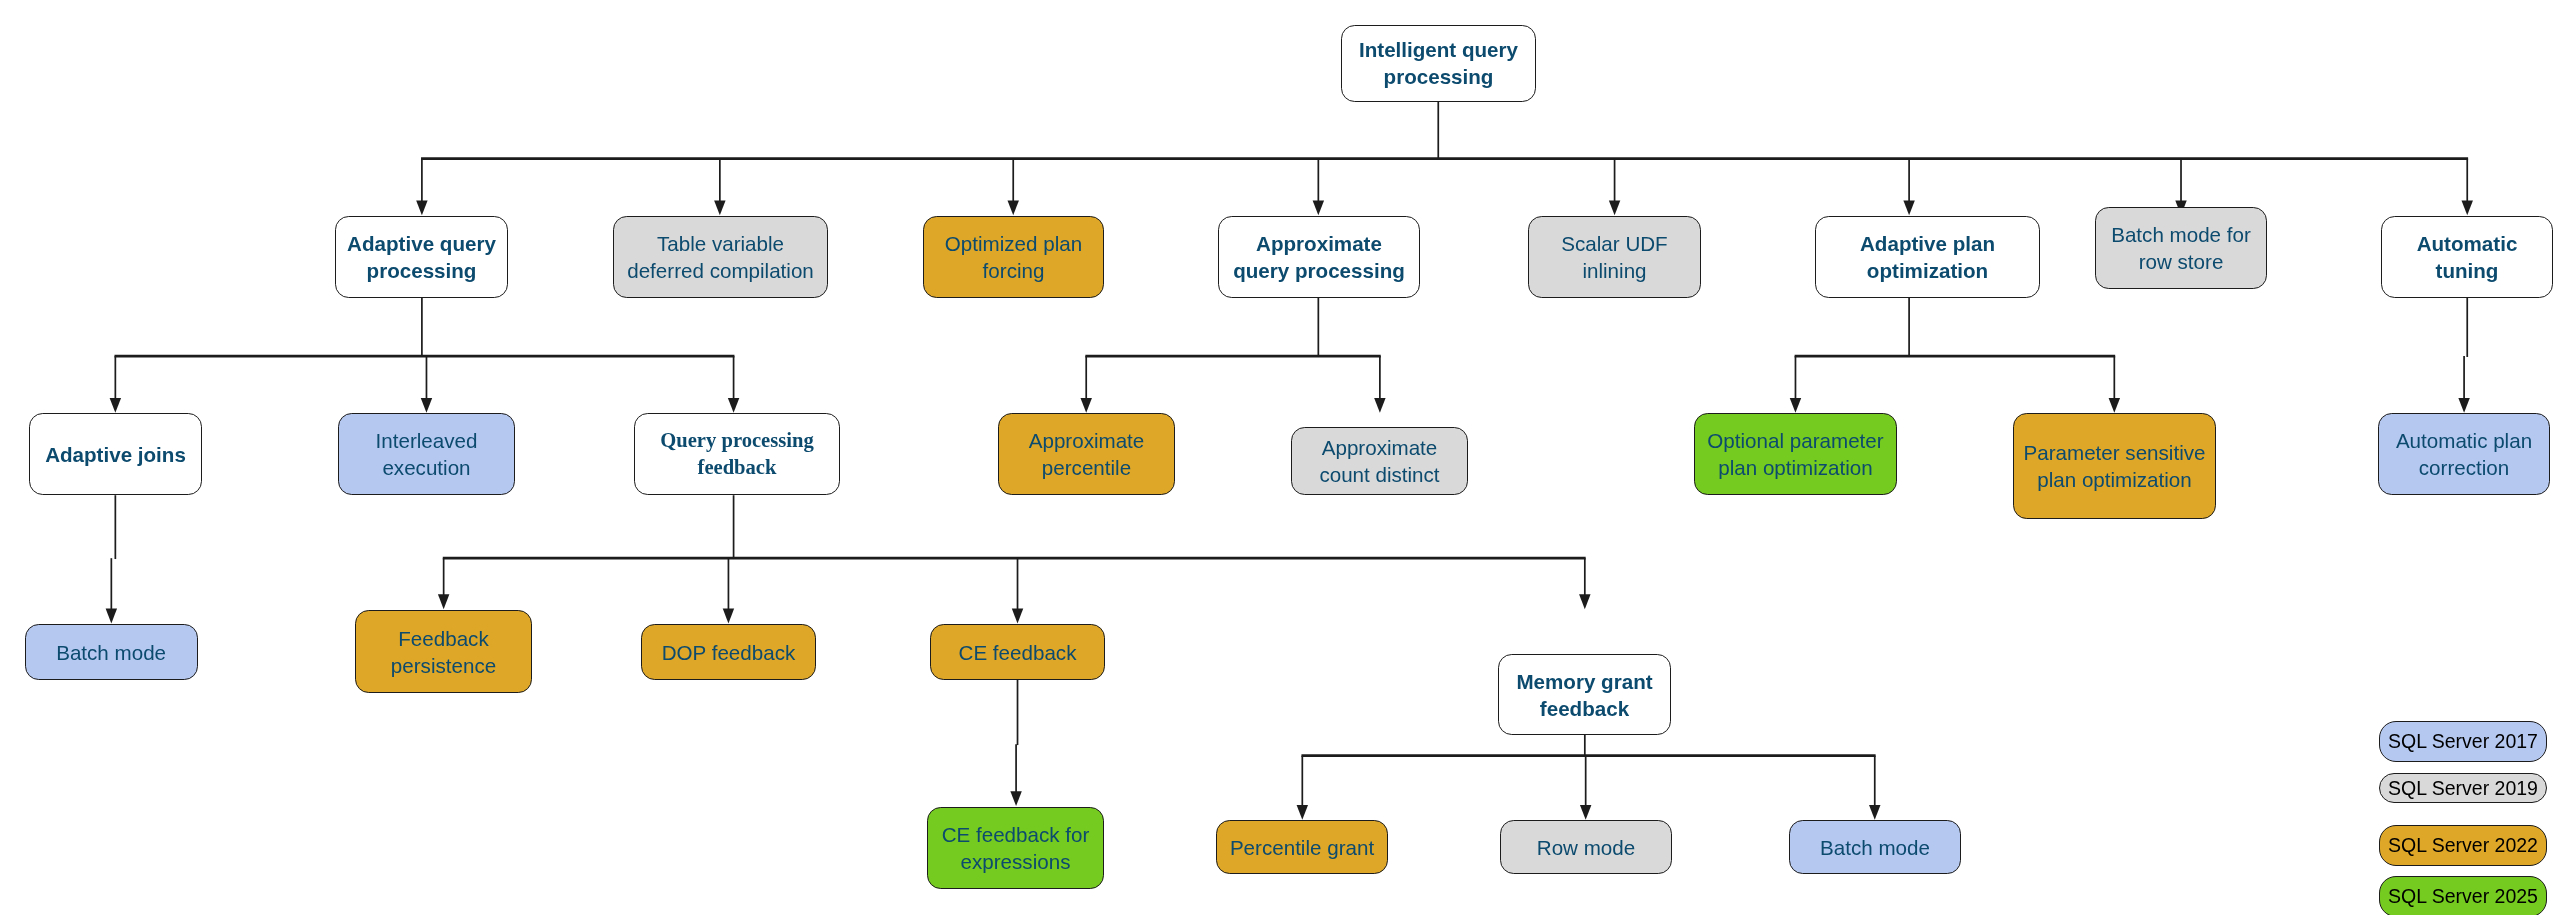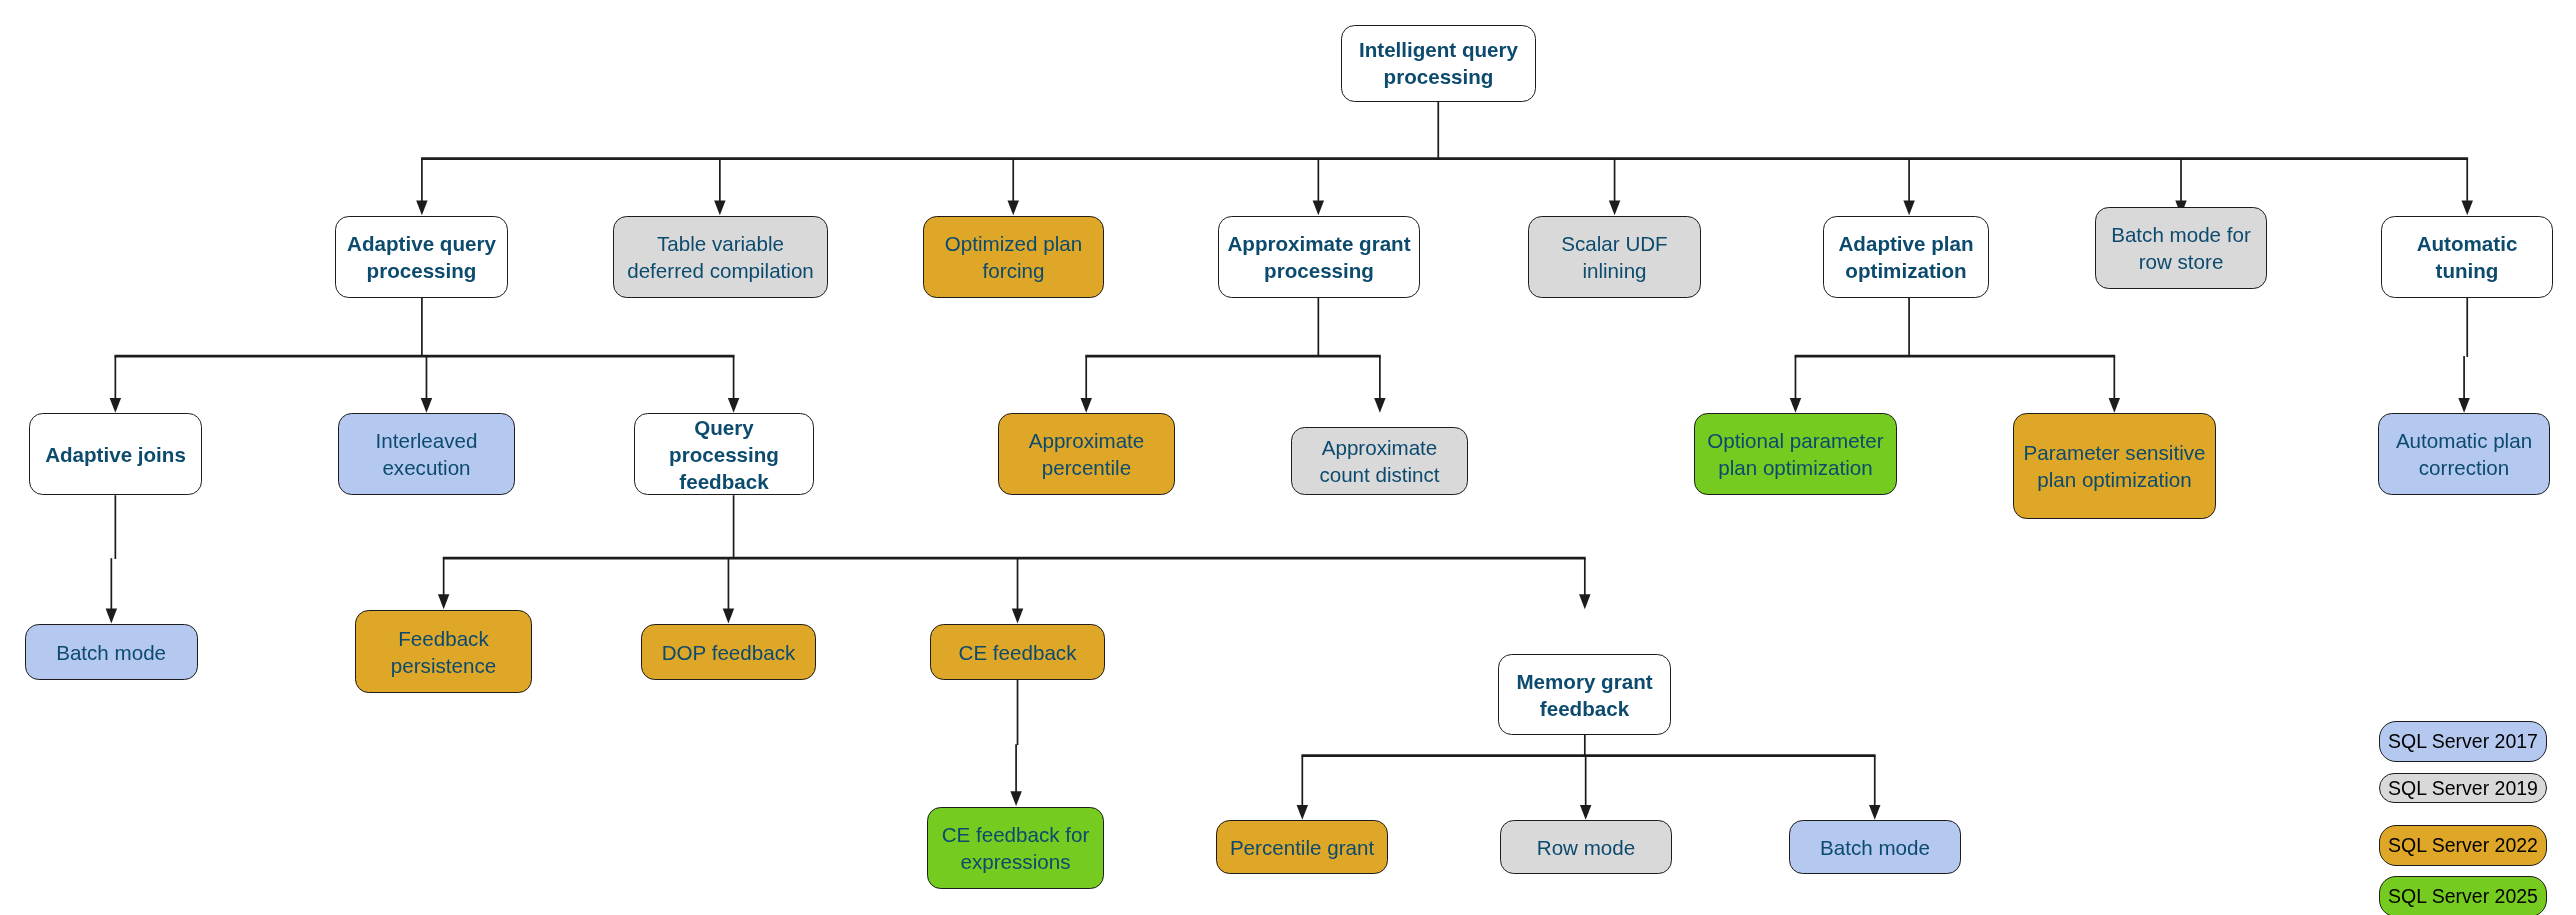"Approximate grant processing" span { text: grant -> query }
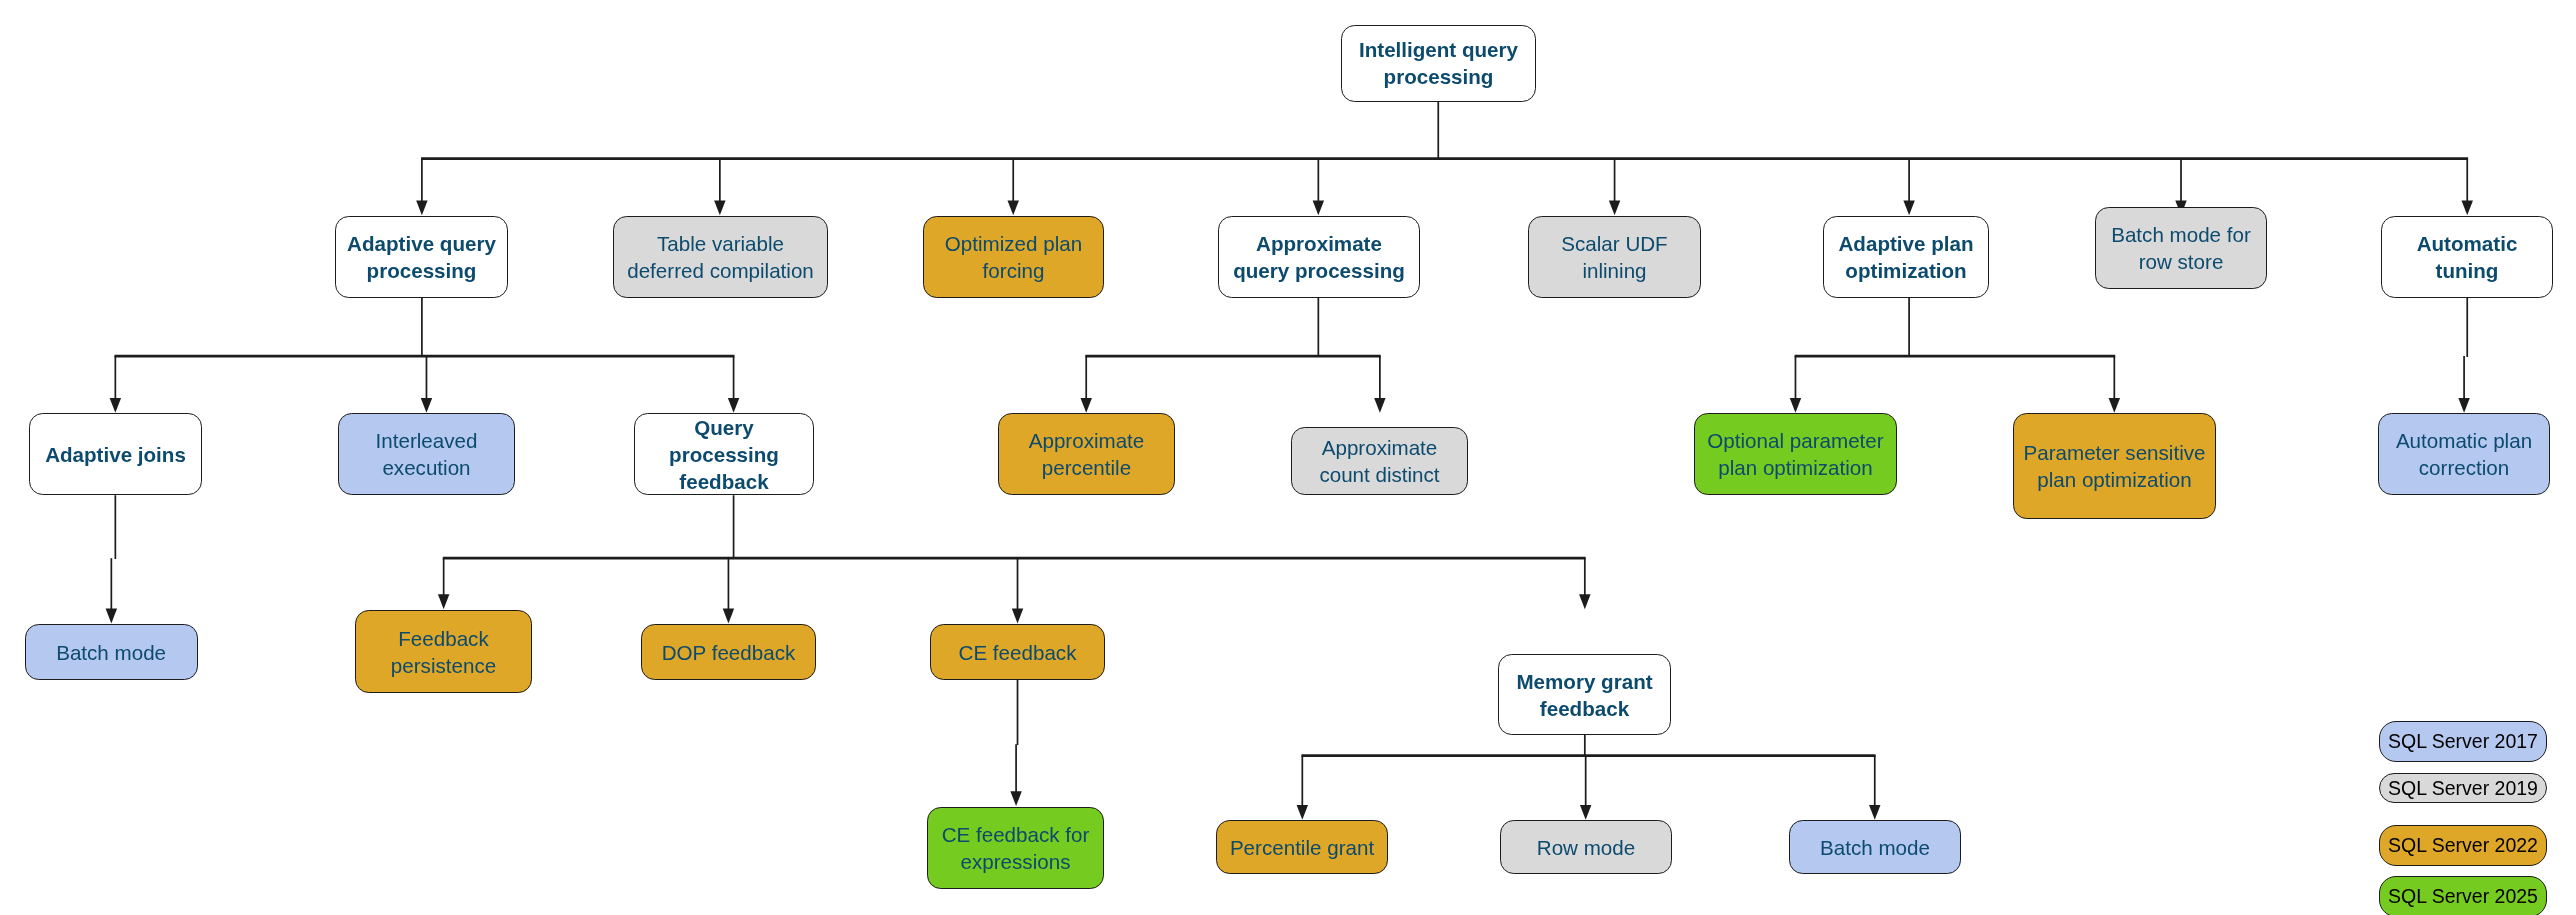"Adaptive plan optimization" div.node { margin-left: 8px -> none; width: 166px -> 225px }
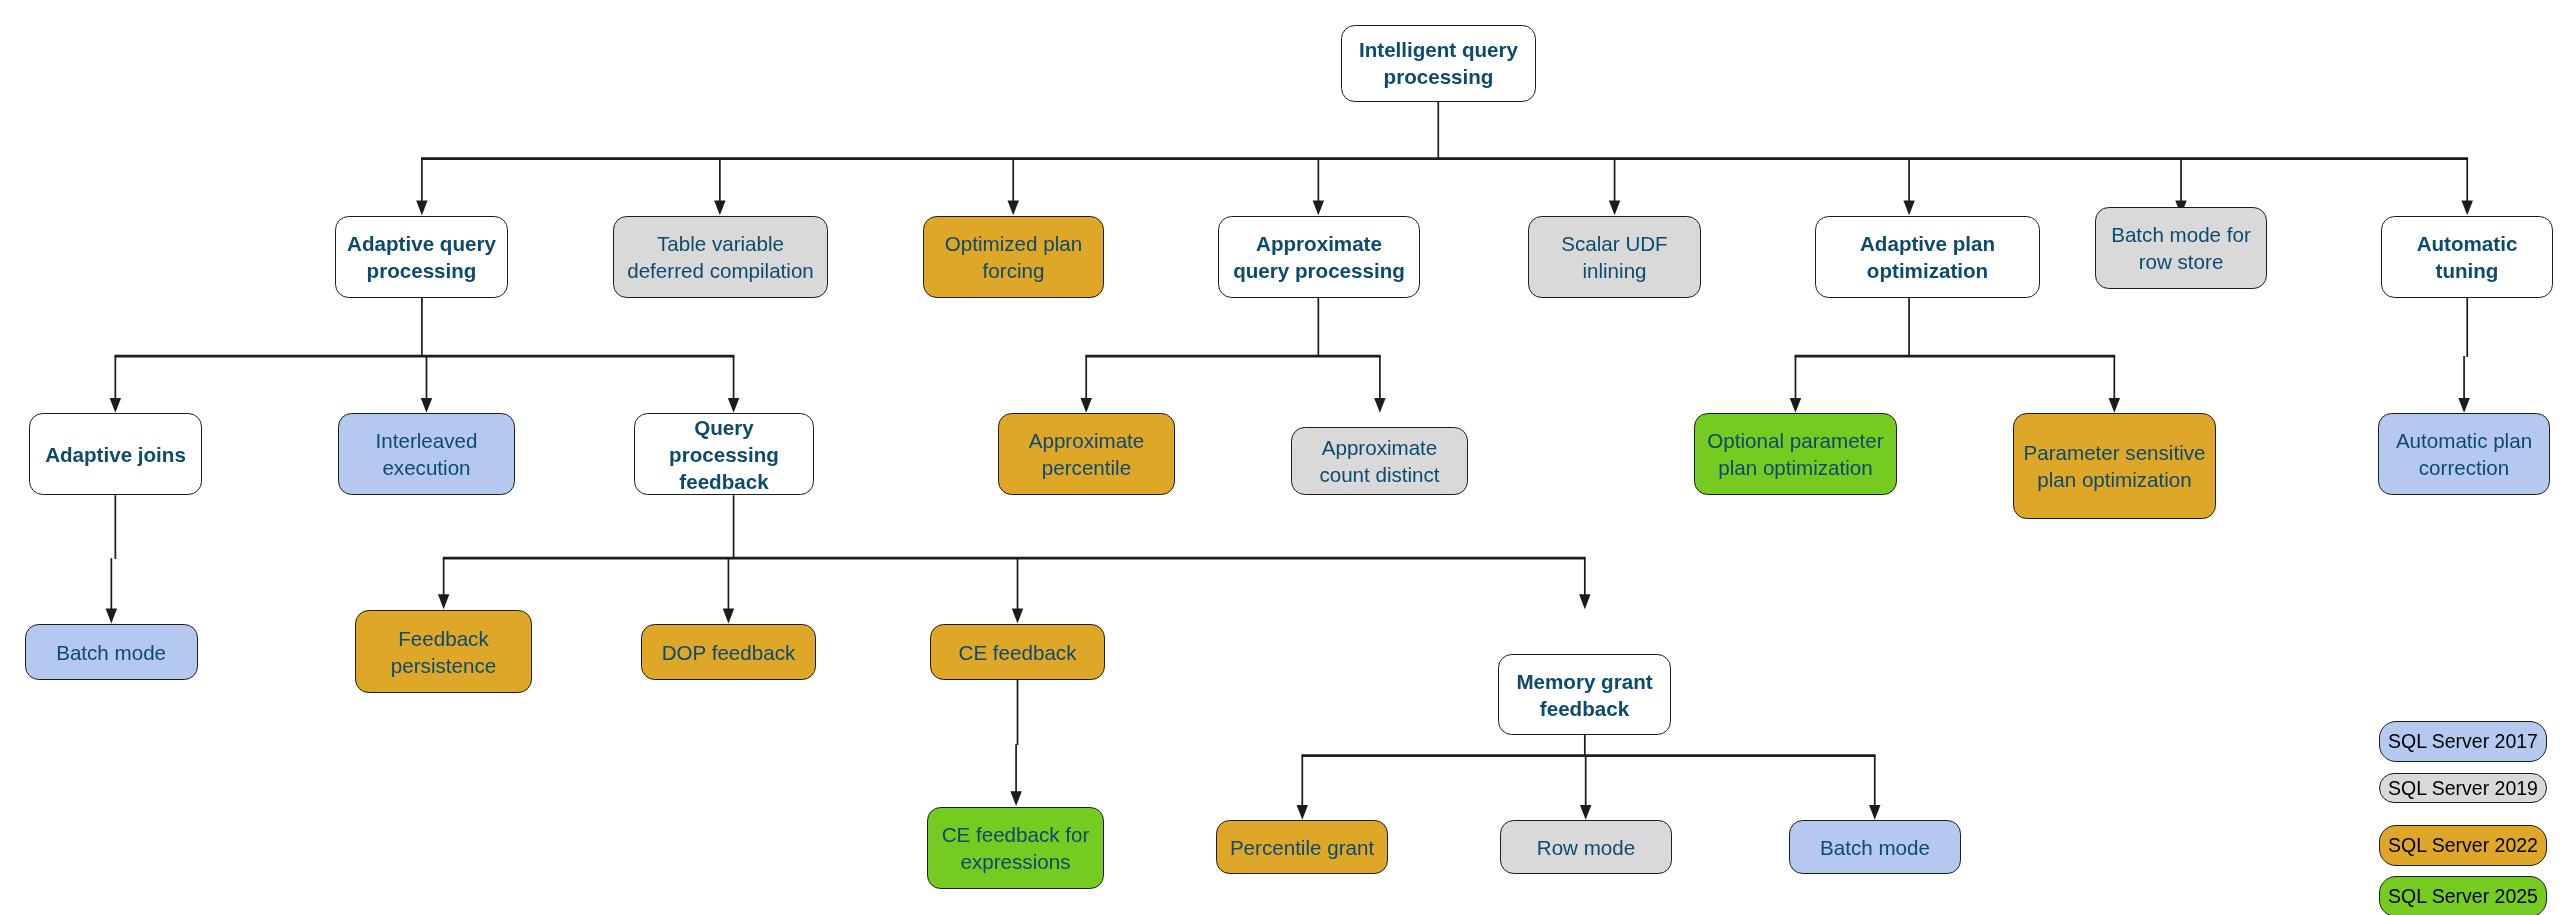"Query processing feedback" div.node { font-family: none -> Liberation Serif, serif; width: 180px -> 206px }
